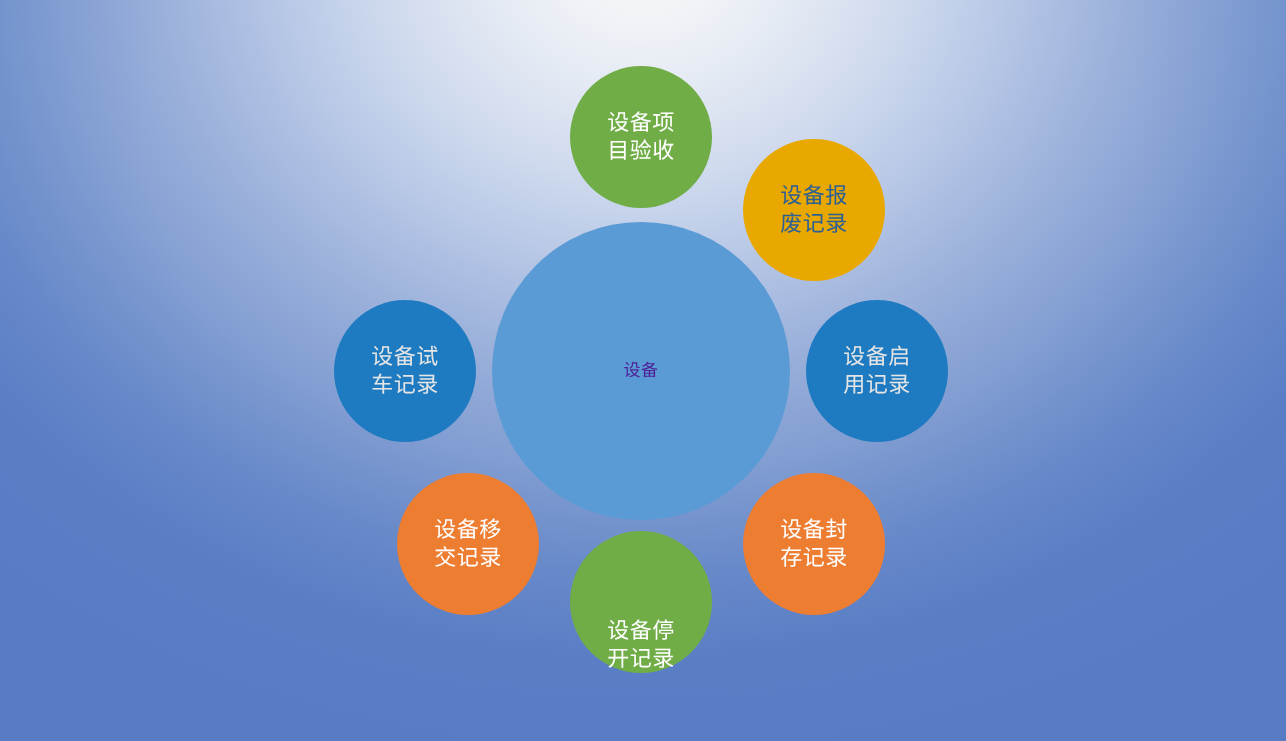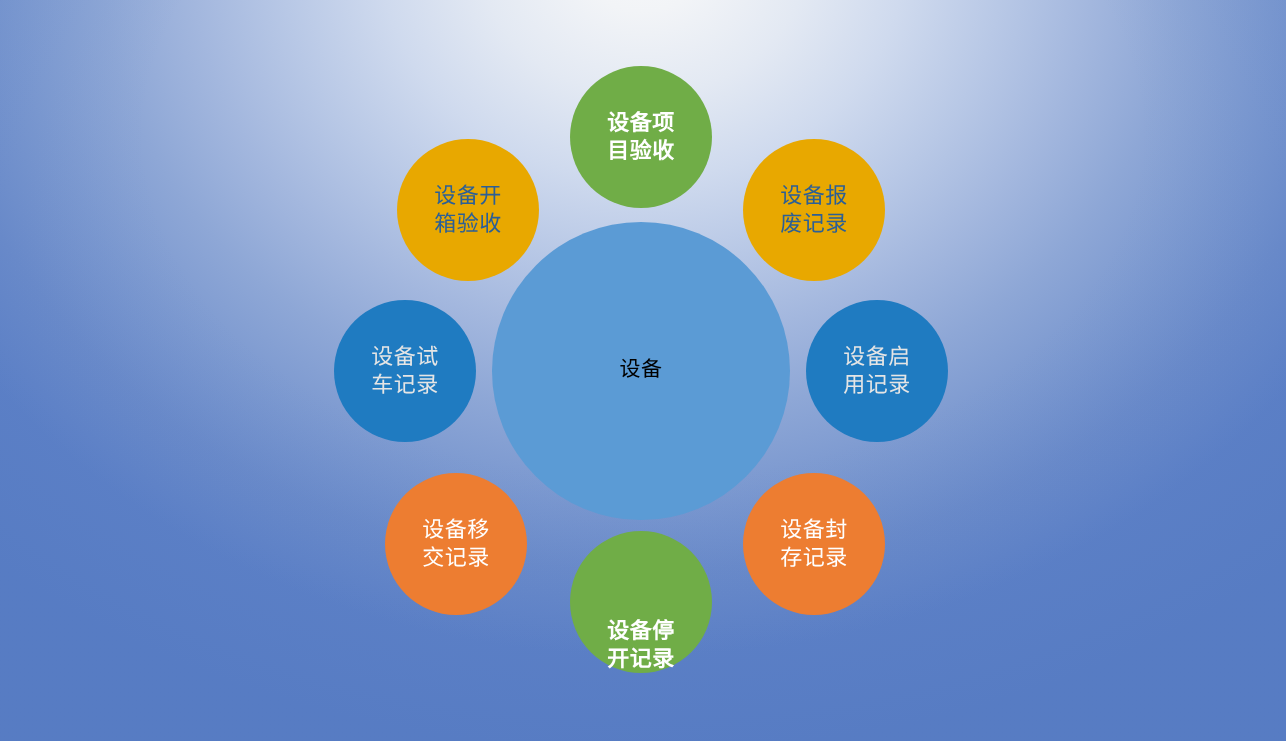"设备项" .theme-green { font-weight: bold -> none }
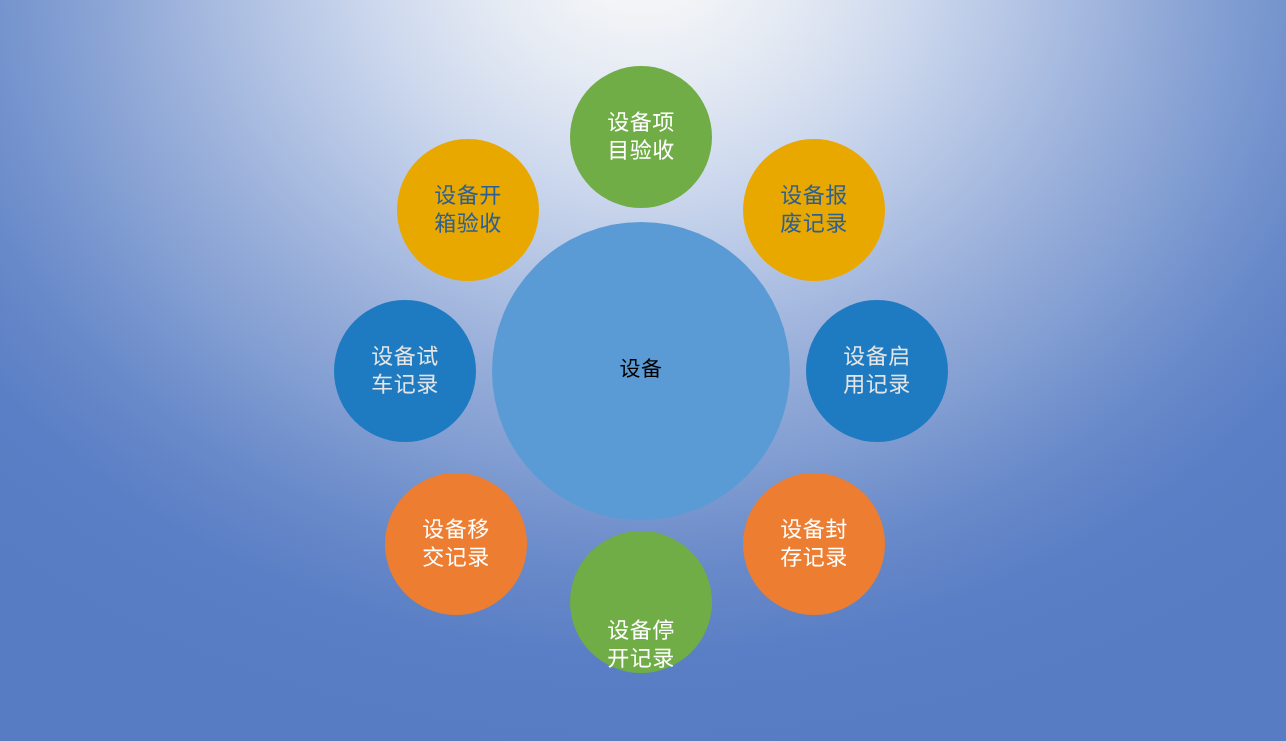"设备开" div.bubble { html: <div> <span>设备开 箱验收</span> </div> -> none }
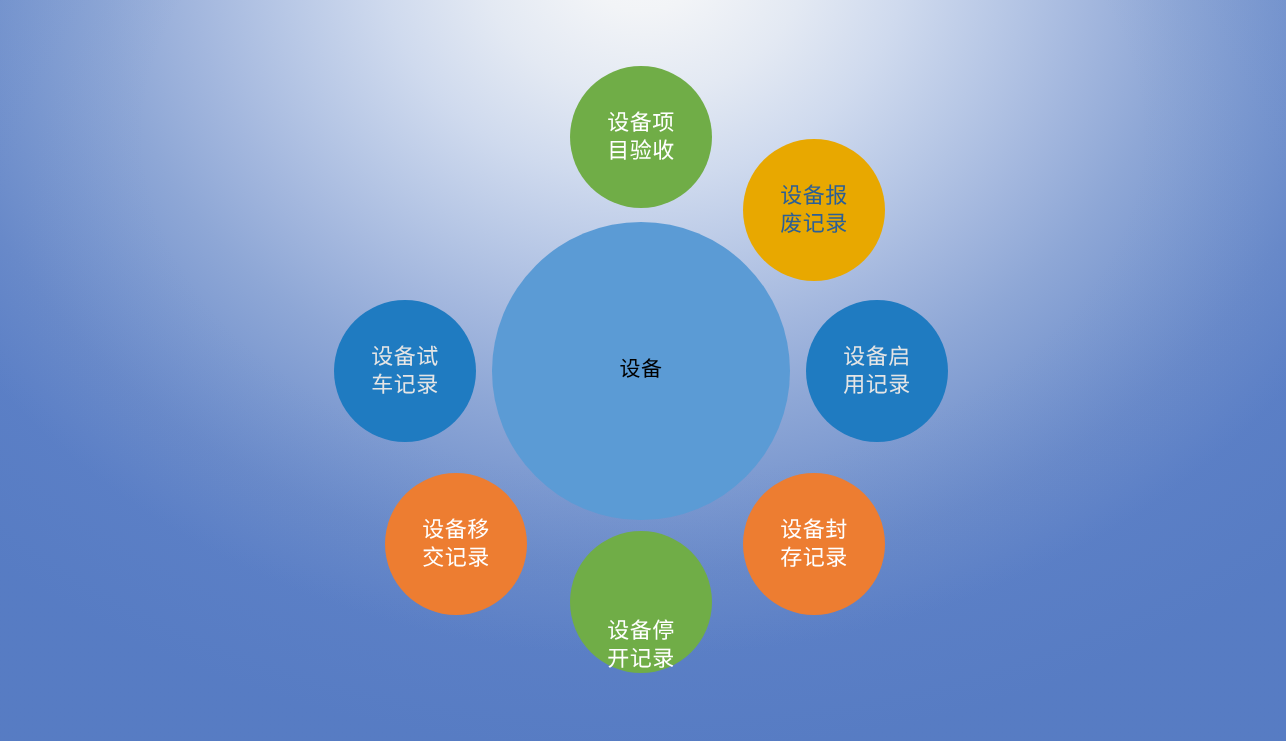"设备" .bubble-center .label { color: #000000 -> #4c1d95; font-family: Liberation Mono, monospace -> none; font-size: 21px -> 17px }
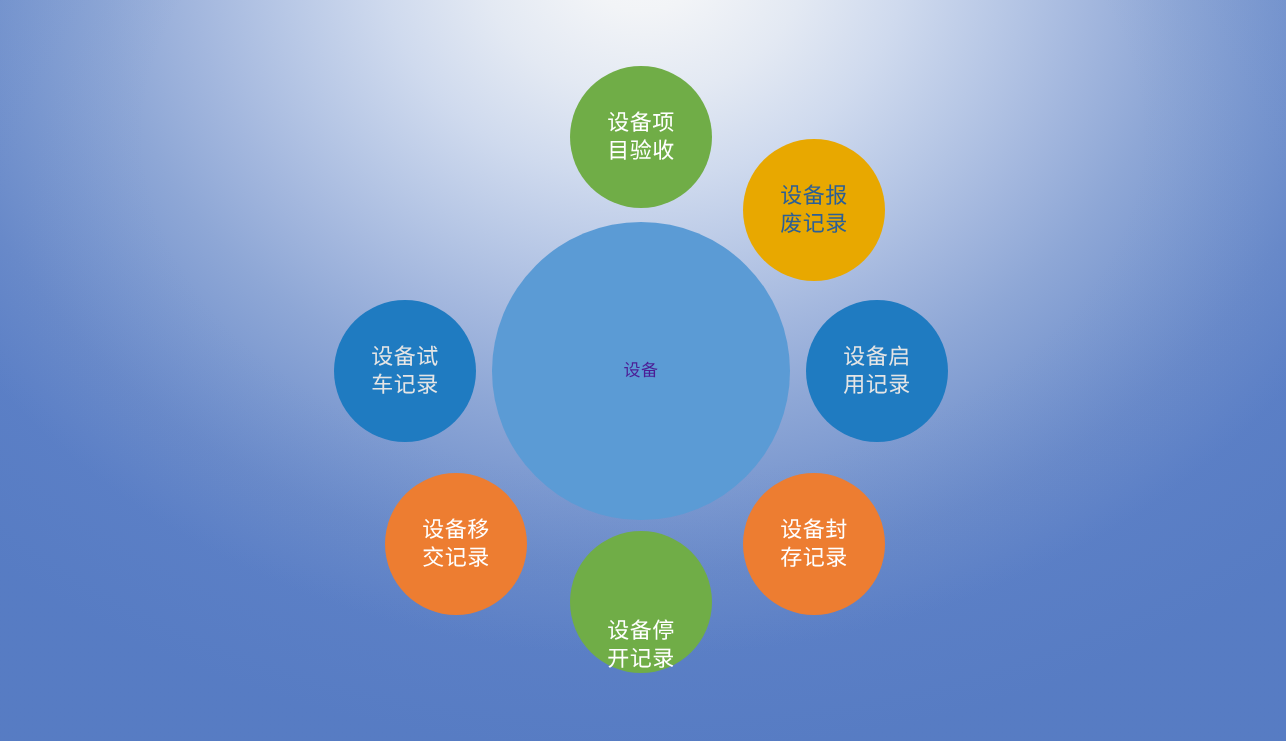"设备移" .pos-bottom-left { left: 385px -> 397px }
